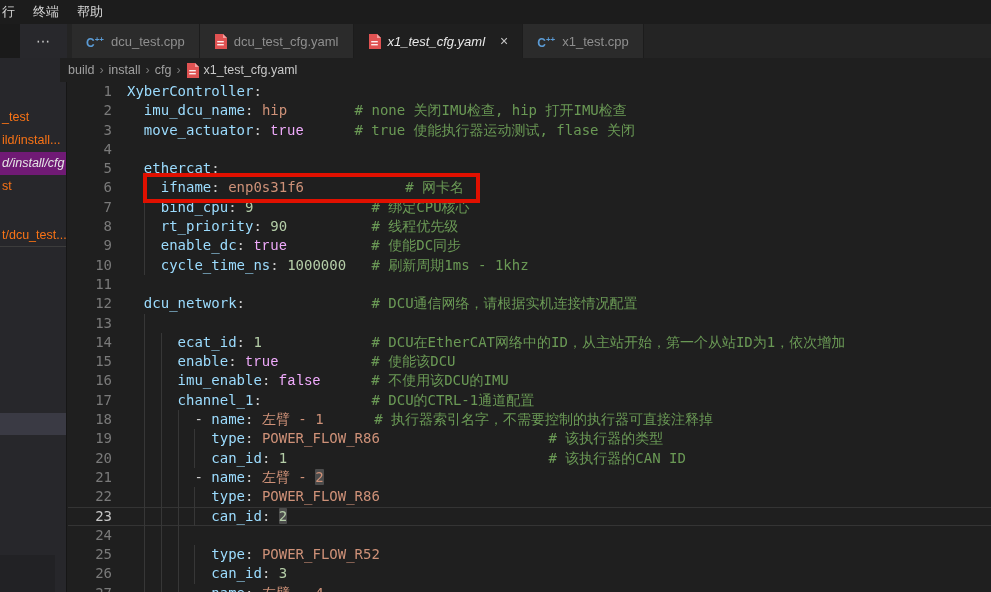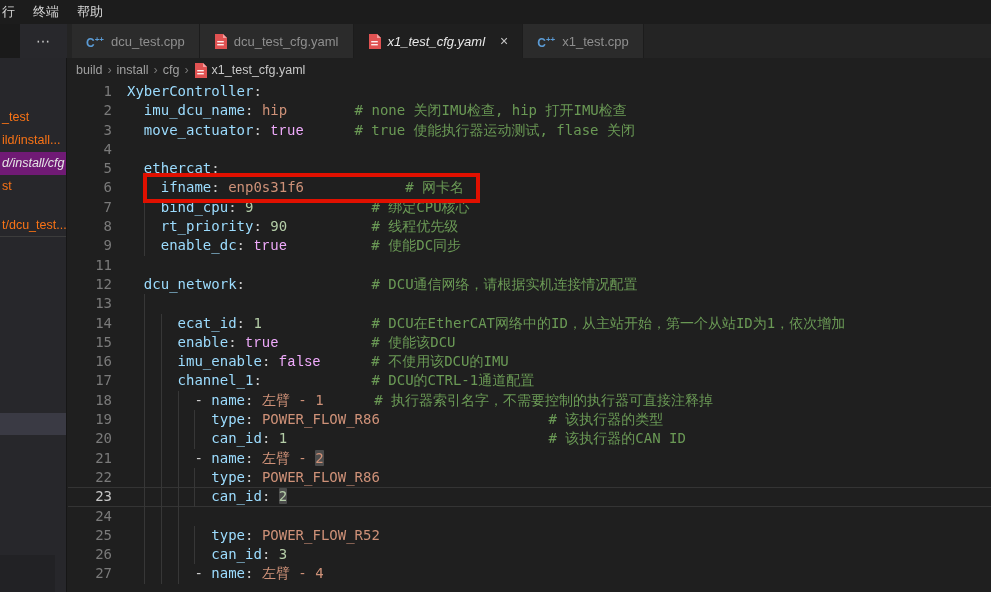"build" .breadcrumb { left: 68px -> 60px }
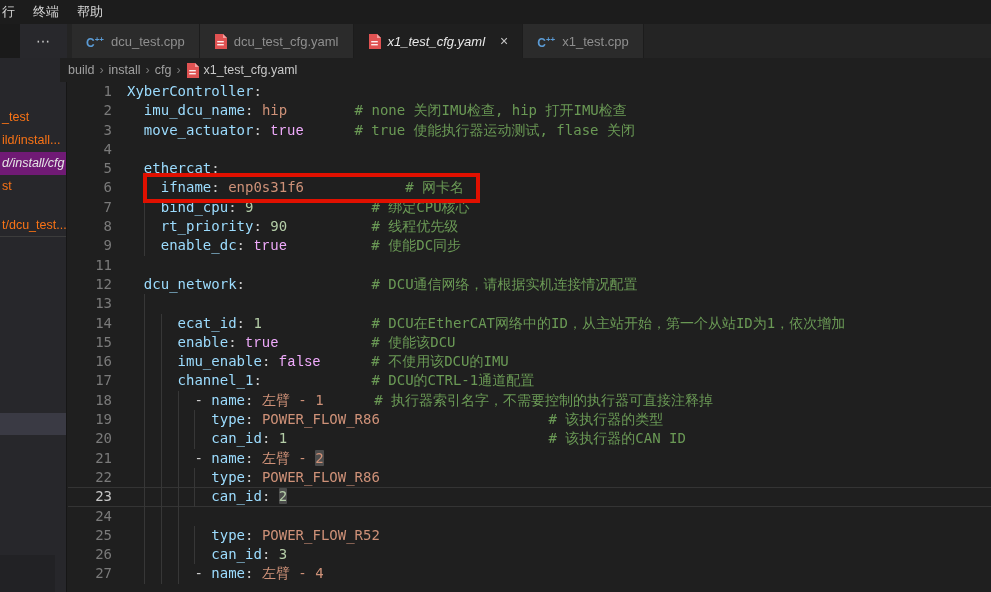"t/dcu_test..." .side-item:nth-child(5) { margin-top: 16px -> 26px }
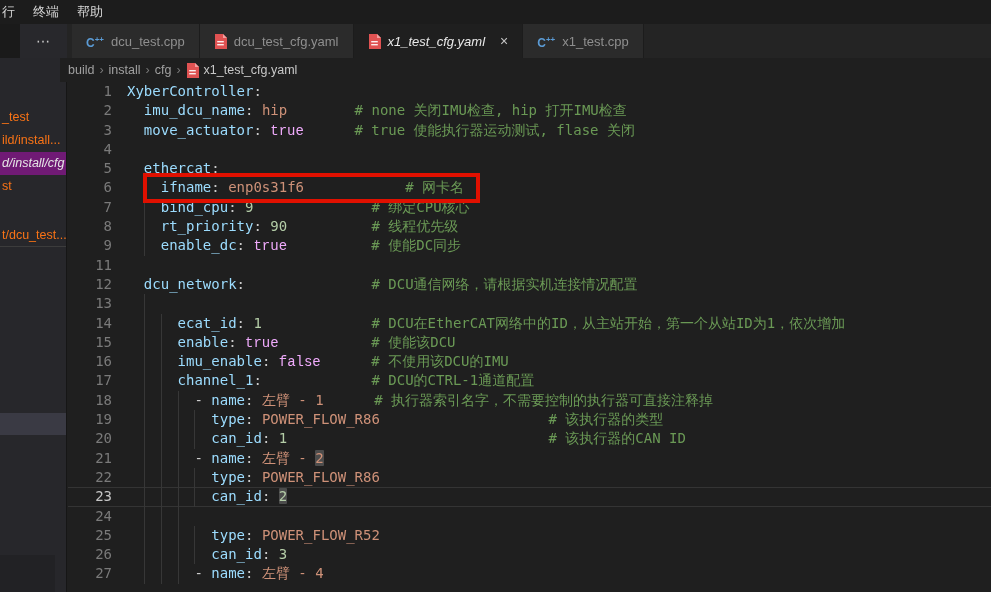"10" div.code-line { html: none -> <div><span></span><span>10</span><span><span> </span><span>cycle_time_ns</span><span>: </span><span>1000000</span><span> </span><span># 刷新周期1ms - 1khz</span></span></div> }
